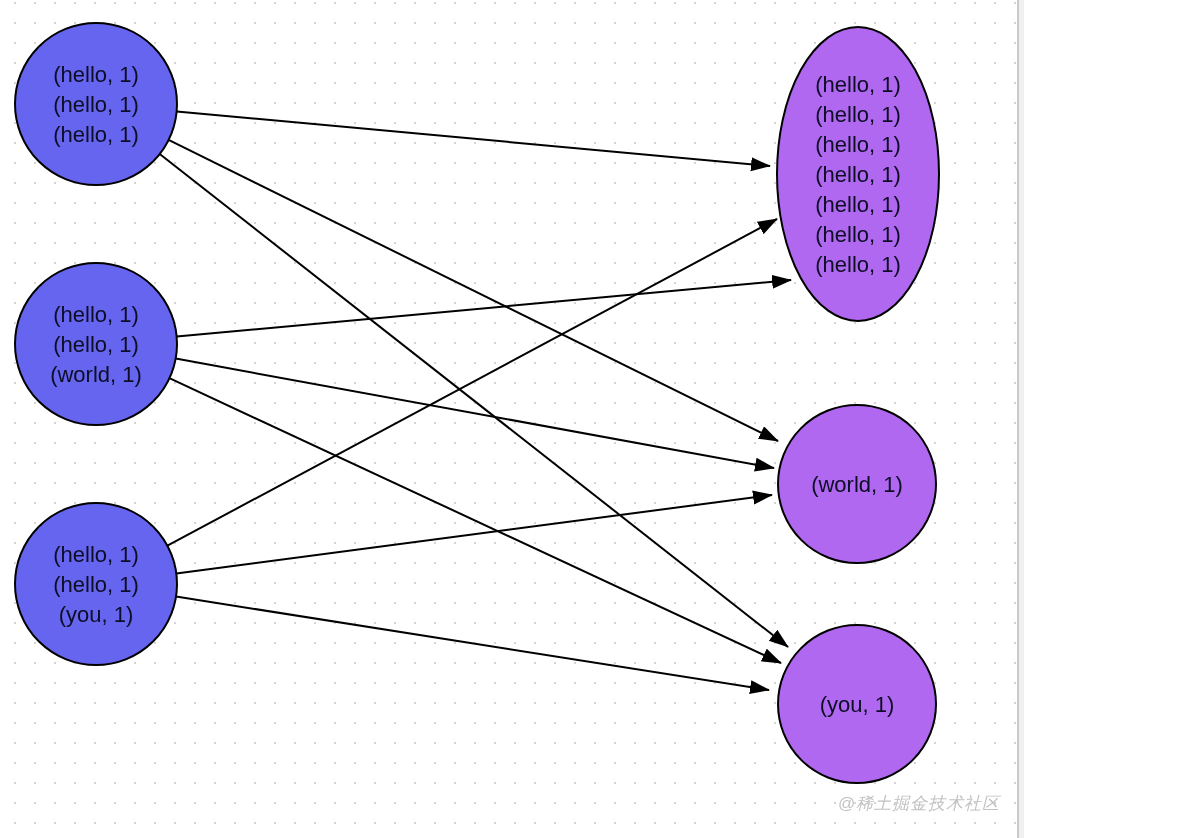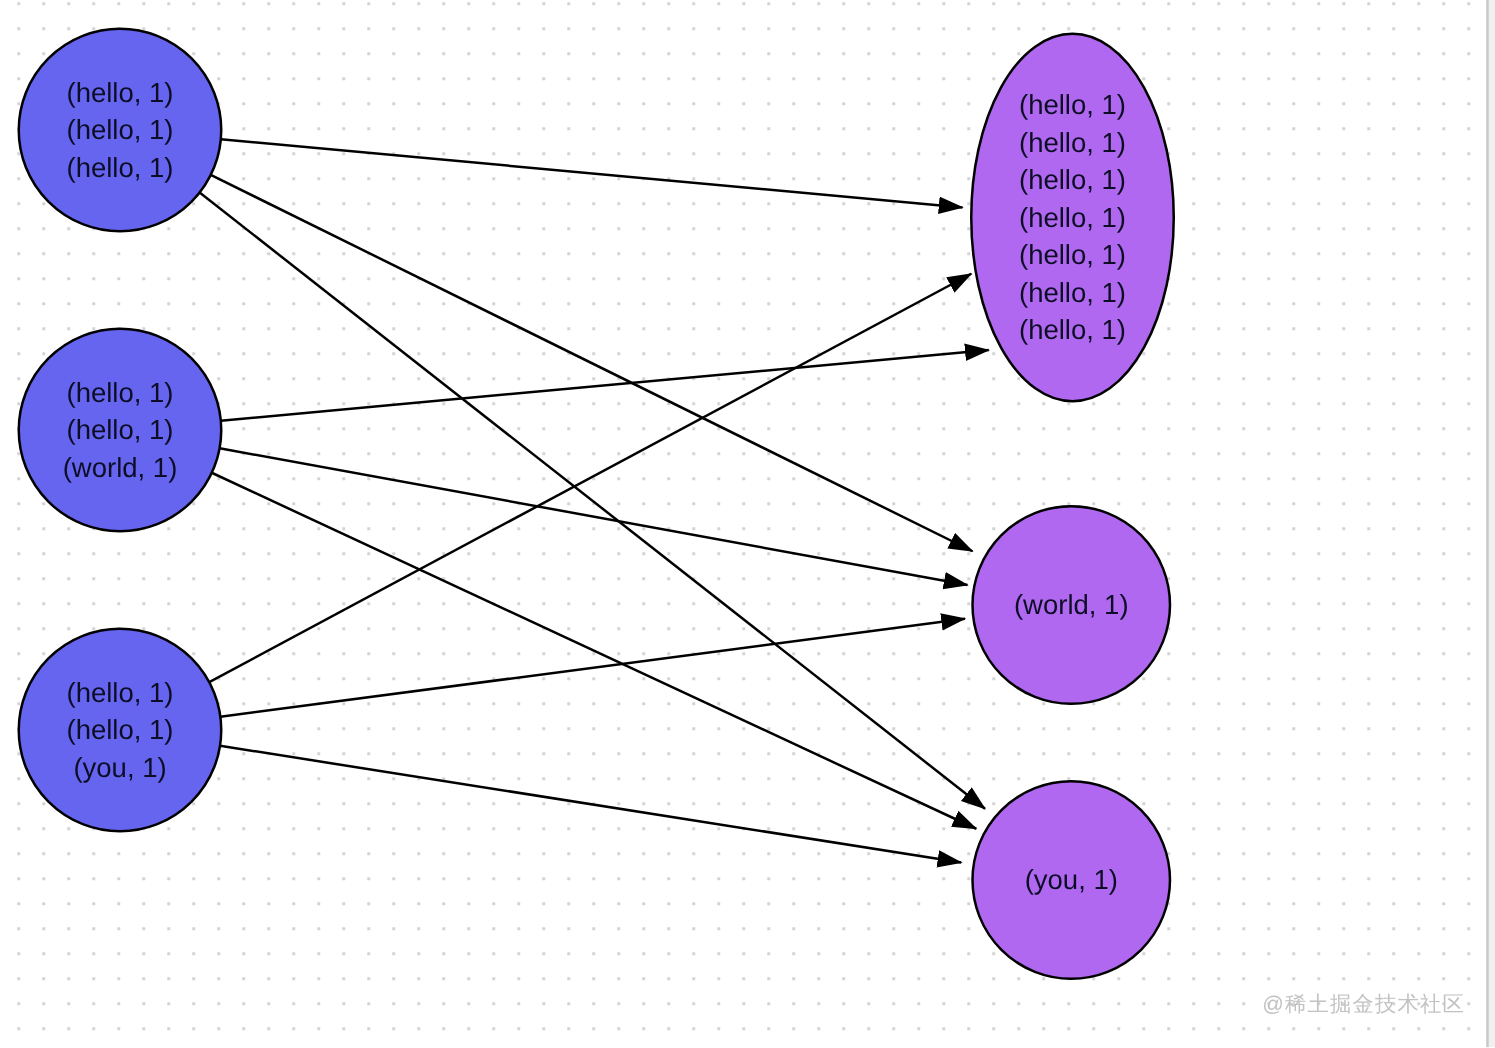"(hello, 1)" .canvas { width: 1196px -> 1024px }
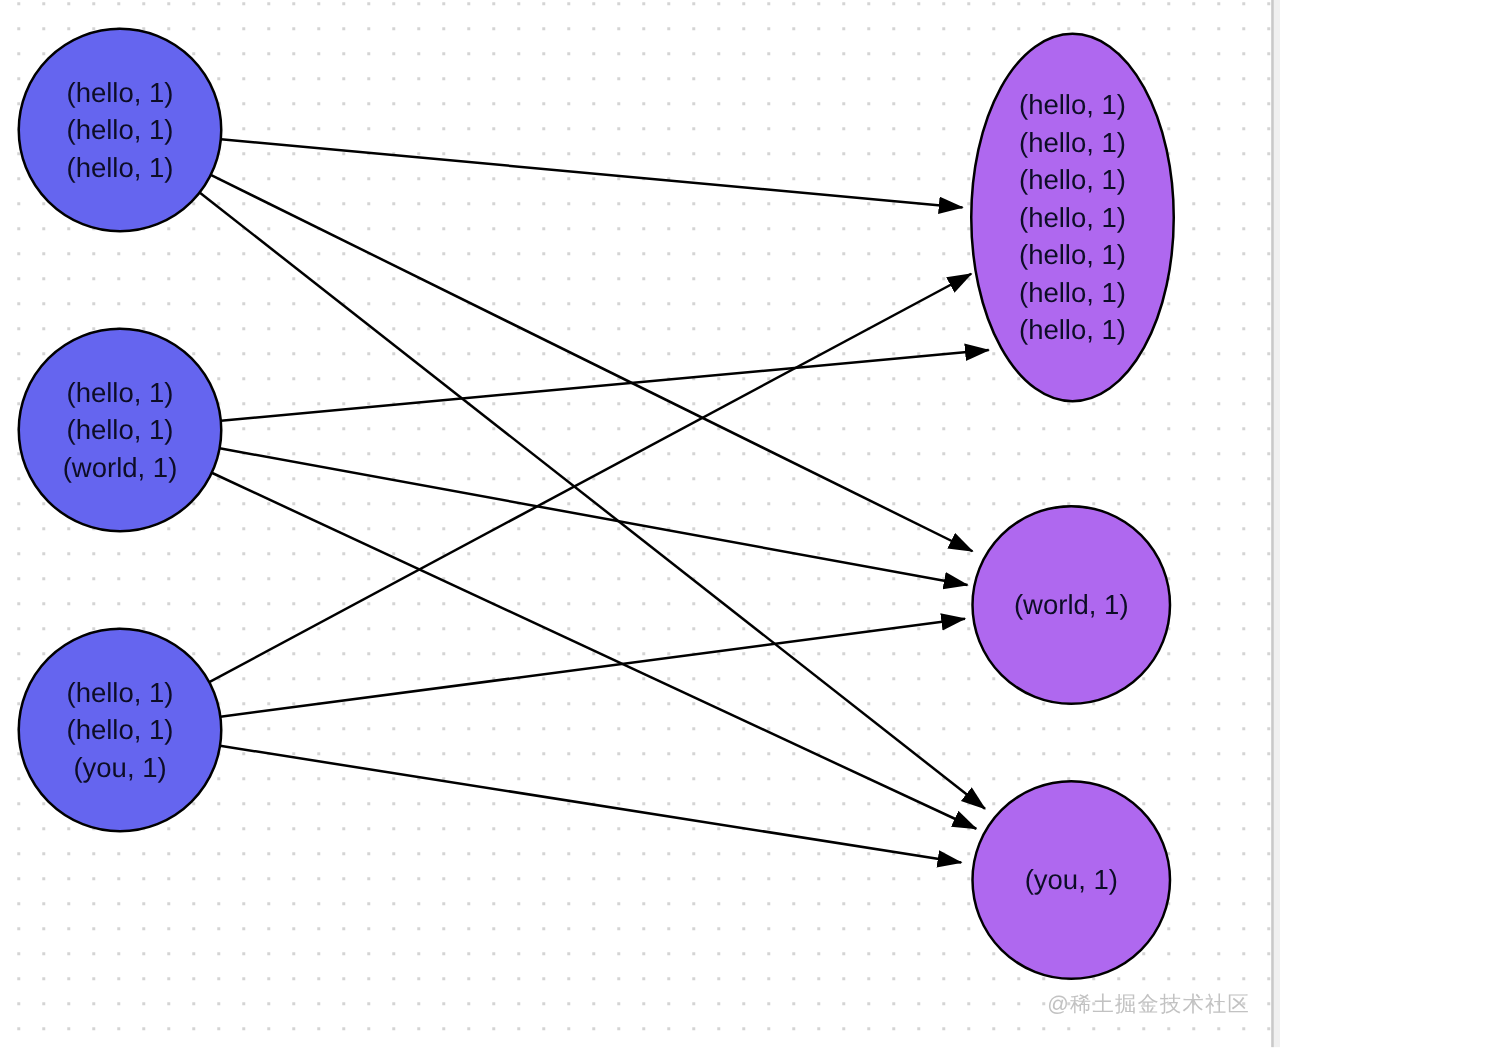"@稀土掘金技术社区" div.watermark { font-style: none -> italic }
